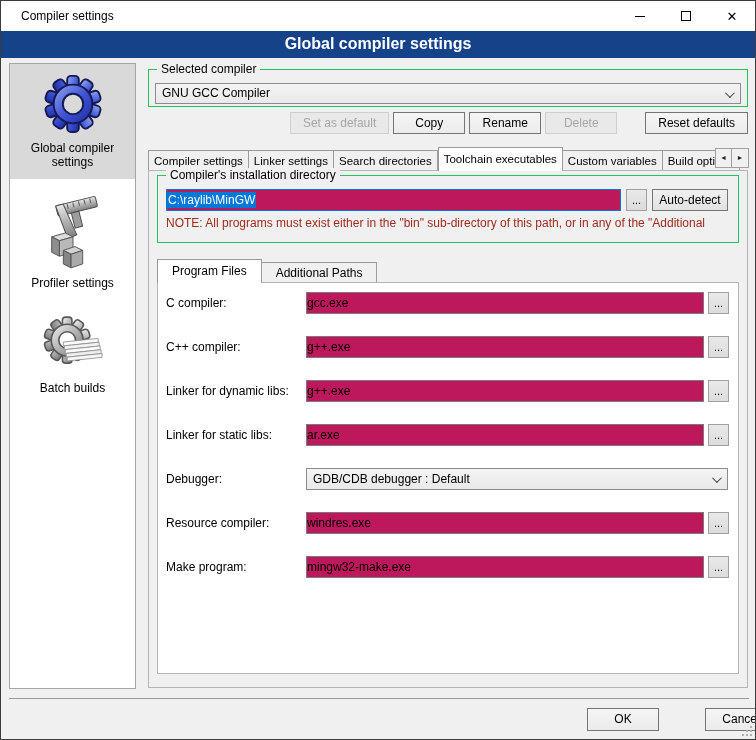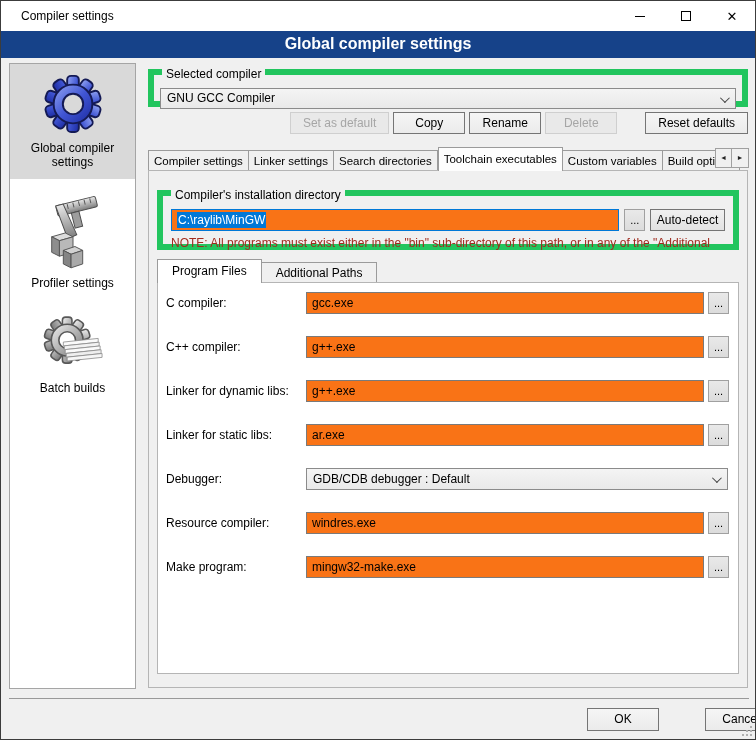"Selected compiler" .groupbox { border: 6px solid #22c55e -> 1px solid #22c55e }
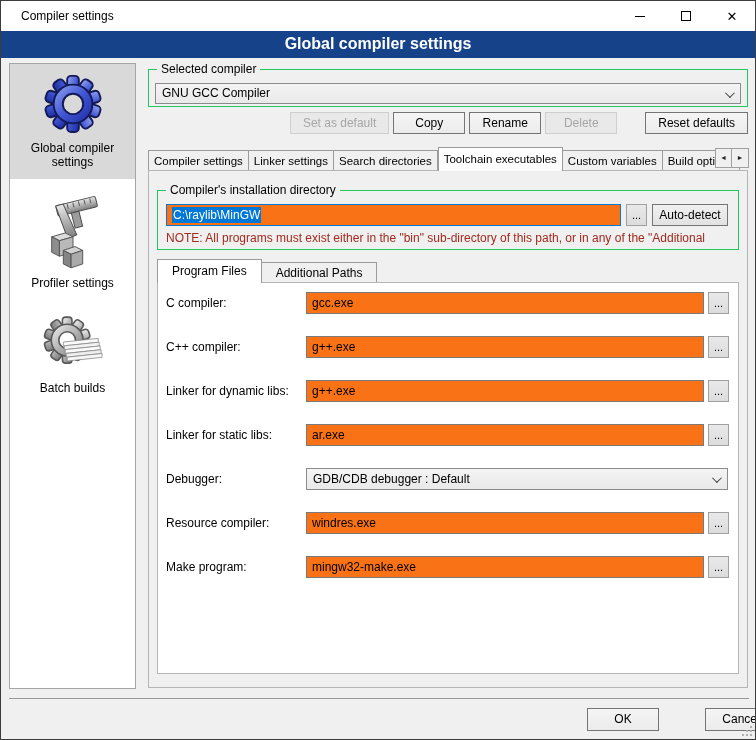"Compiler's installation directory" .gb-installdir { height: 60px -> 68px; top: 19px -> 4px }
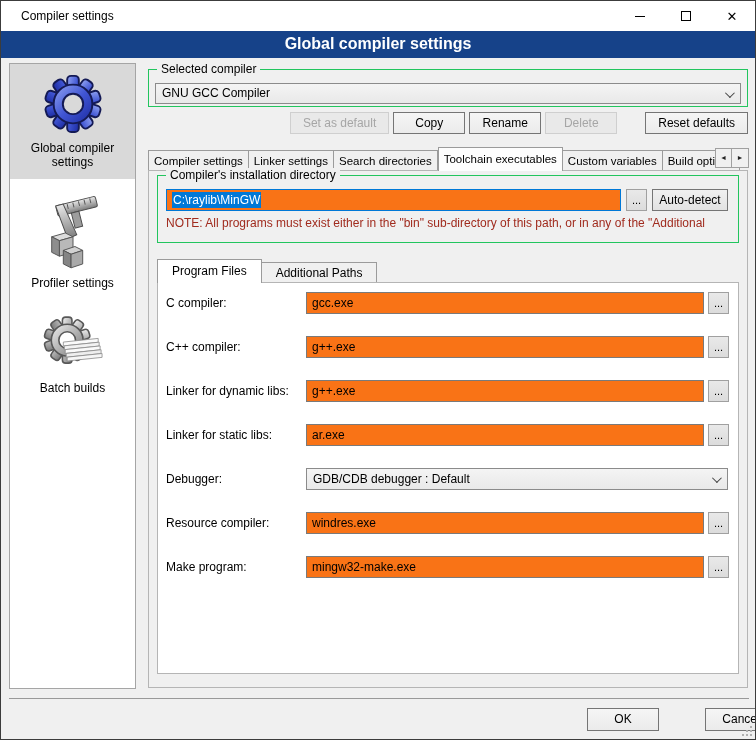"C:\raylib\MinGW" .textbox { background: #f97316 -> #be185d; padding-left: 5px -> none }
